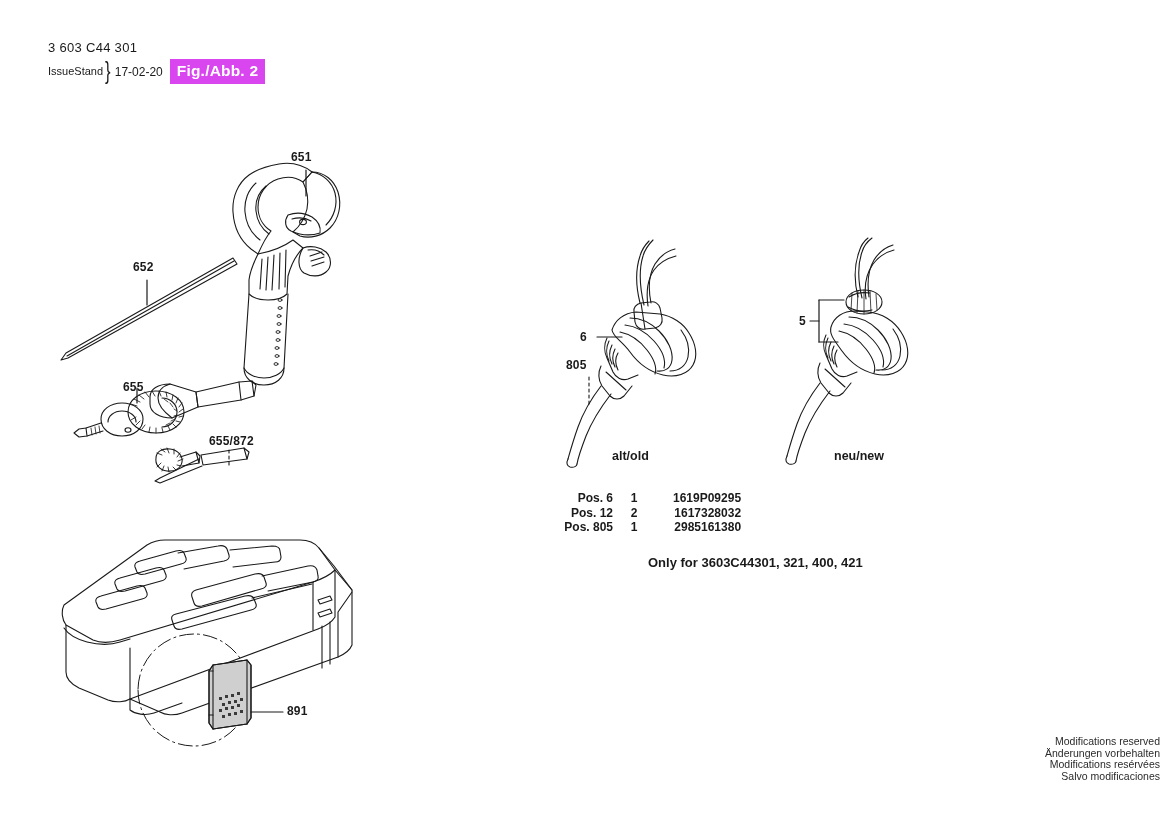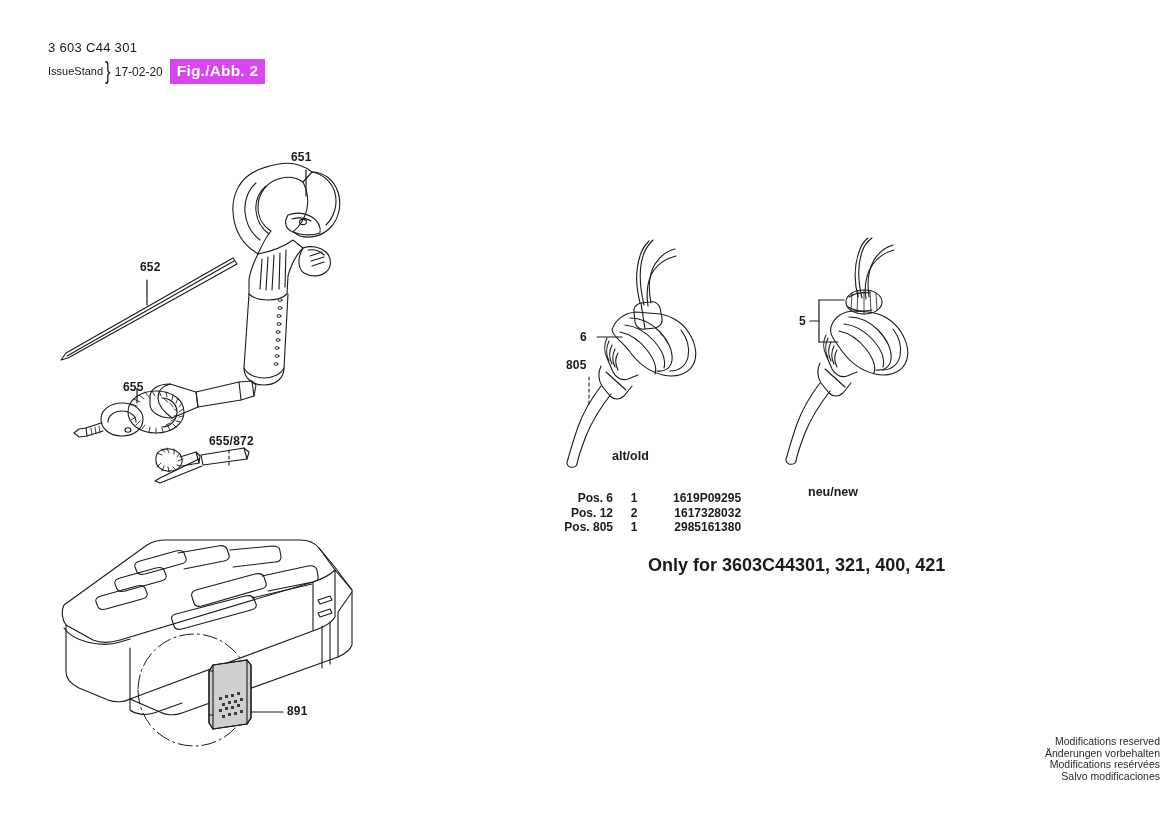"652" div.abs { left: 140px -> 133px }
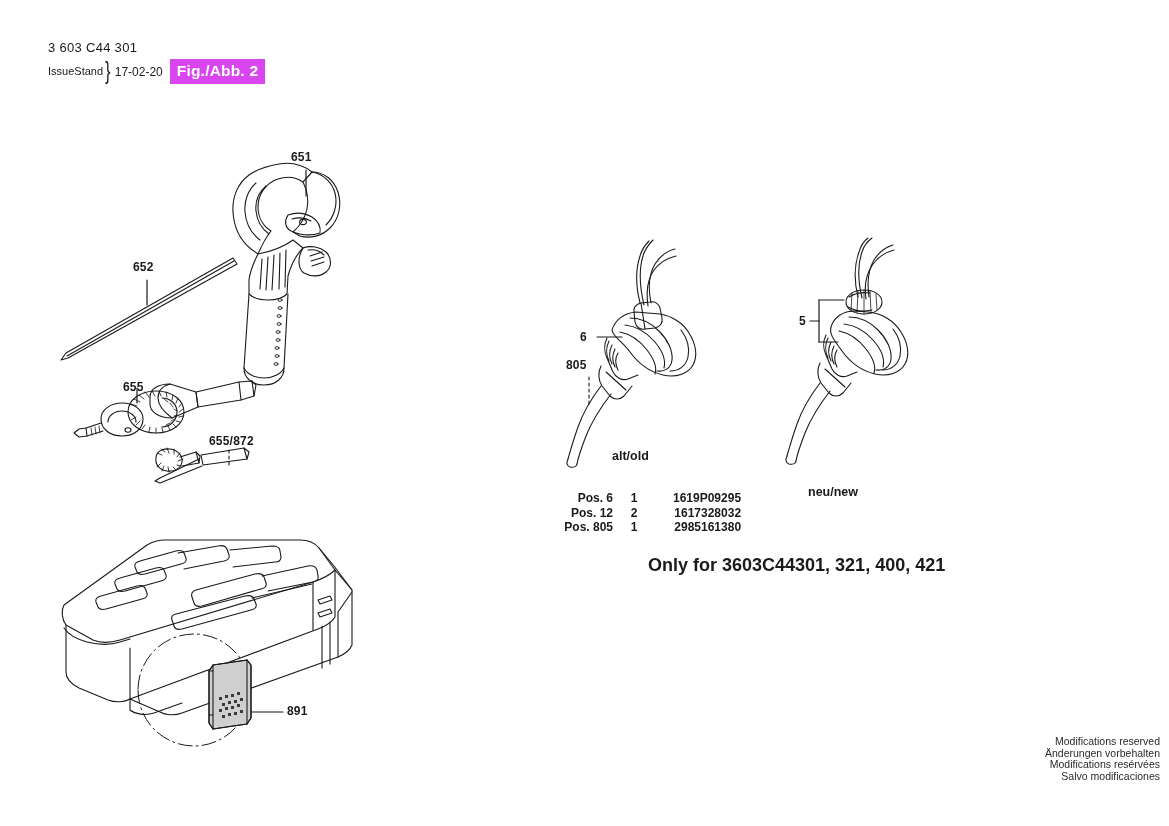"neu/new" div.abs { left: 808px -> 834px; margin-top: 36px -> none }
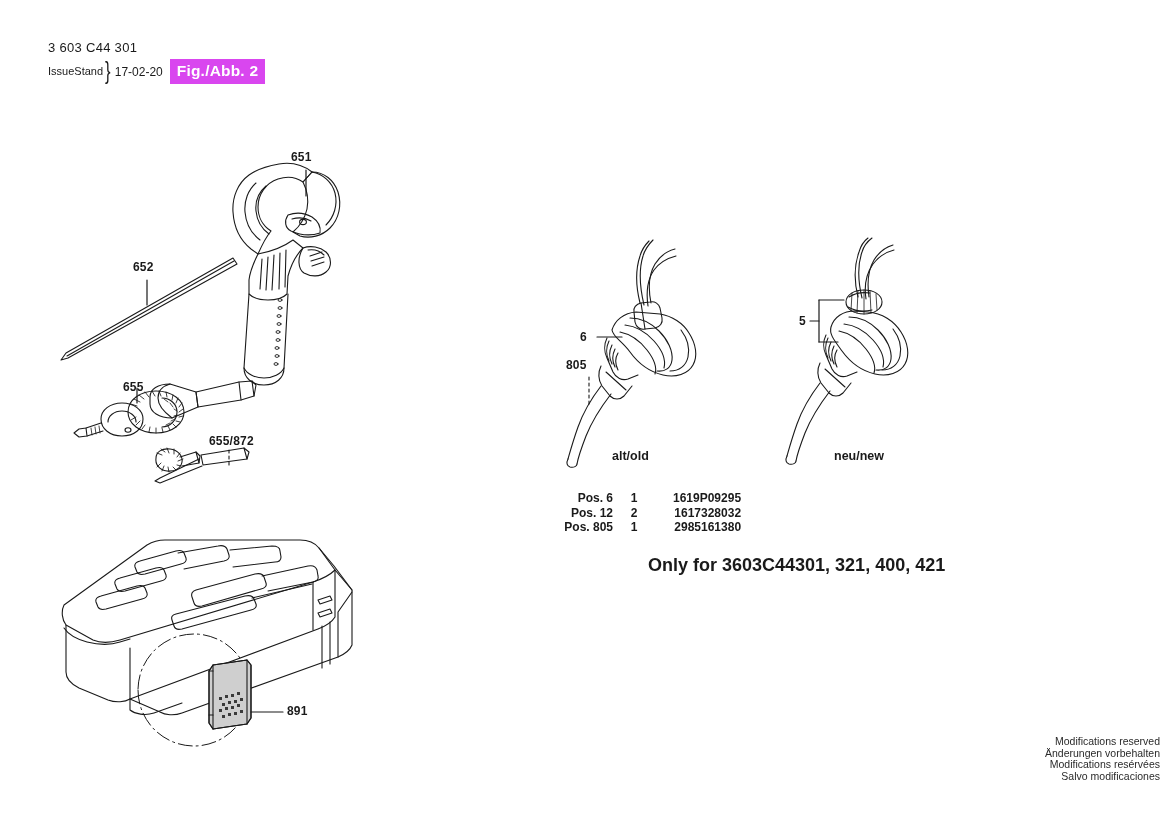"Only for 3603C44301, 321, 400," #only-for { font-size: 18px -> 13px }
